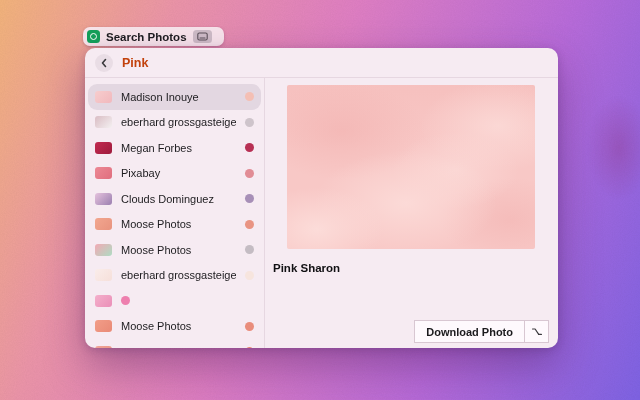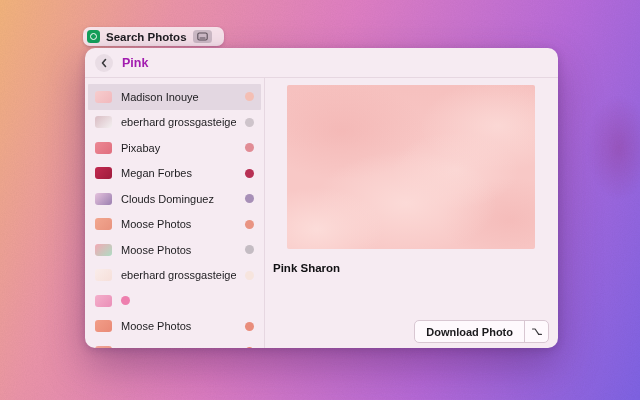"Pink" .win-title { color: #a21caf -> #c2410c }
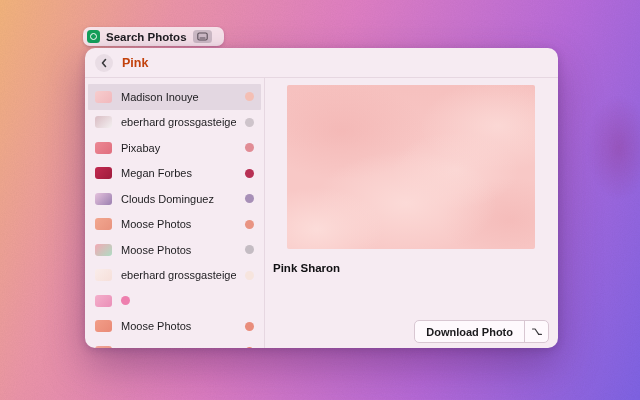"Madison Inouye" .row { border-radius: 1px -> 9px }
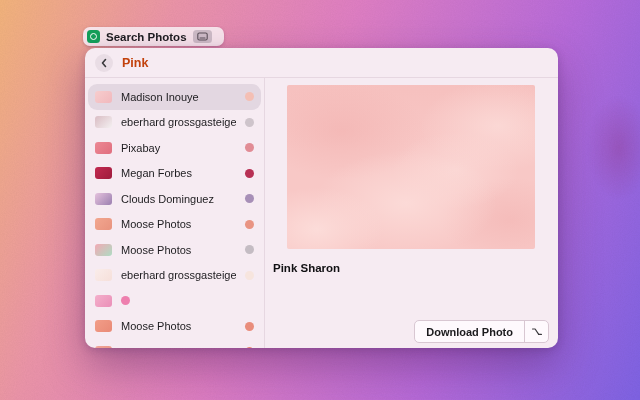"Pixabay" div.row { order: before "Megan Forbes" -> after "Megan Forbes" }
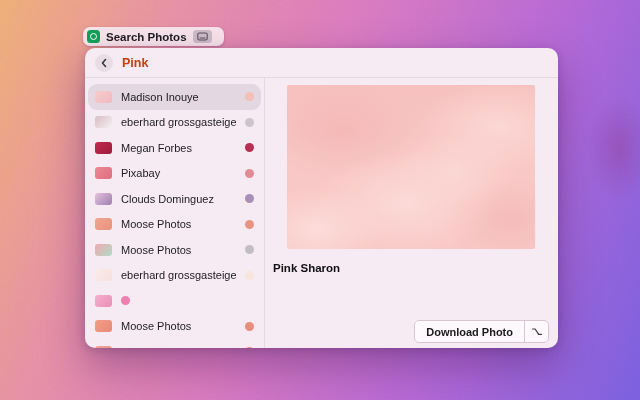"Download Photo" .download-group { border-radius: 5px -> 0 }
